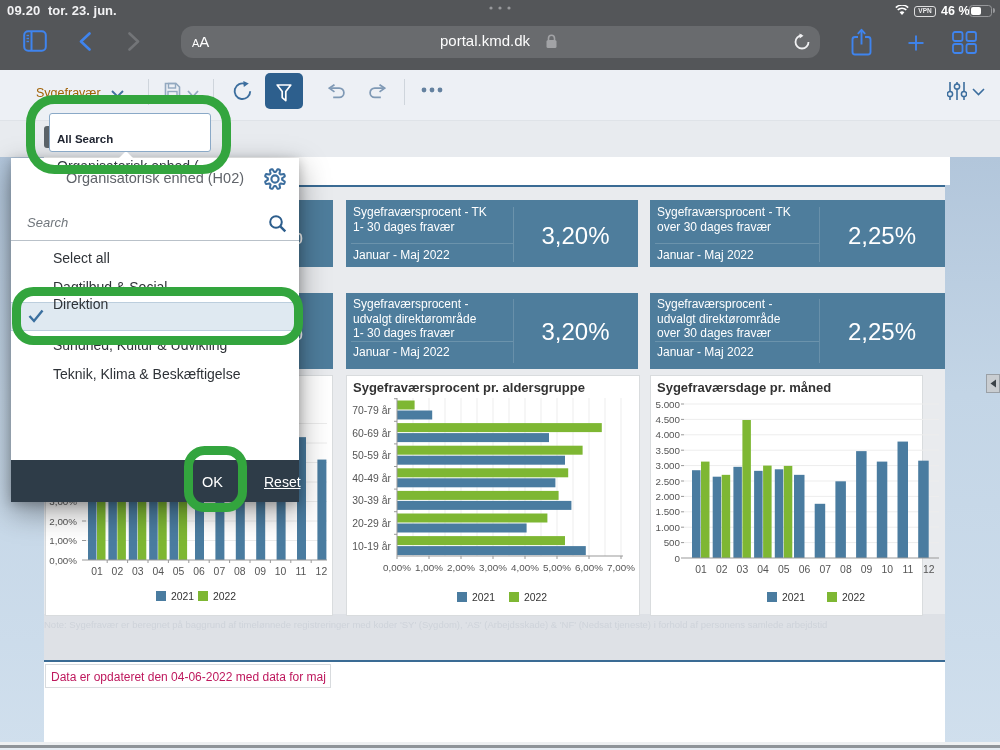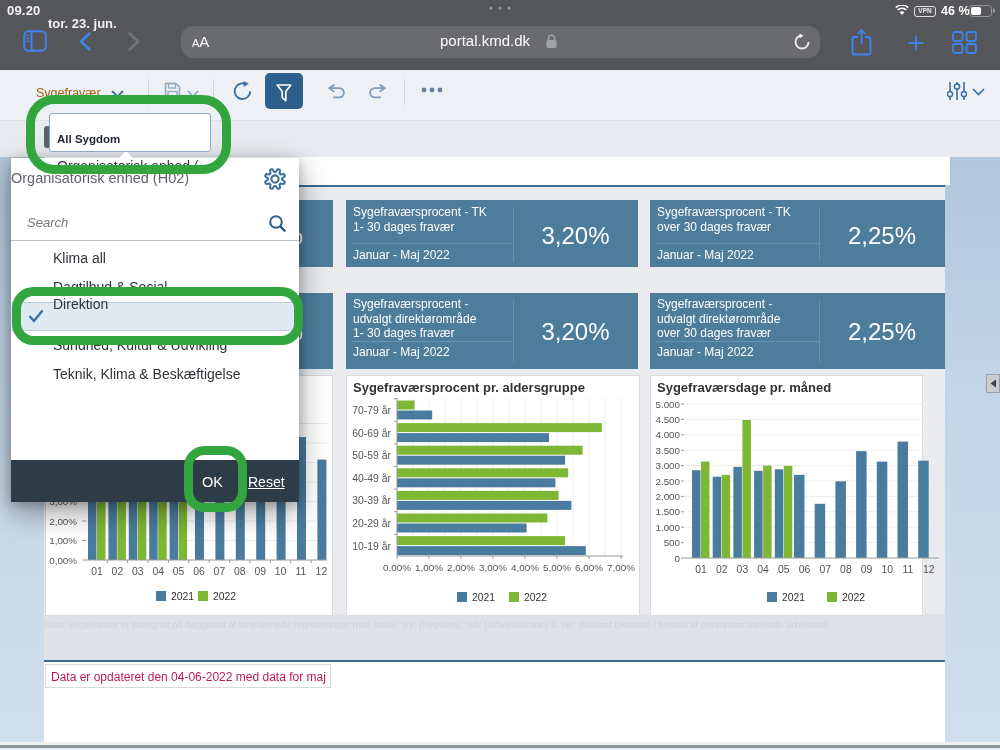"tor. 23. jun." div.abs { top: 16px -> 3px }
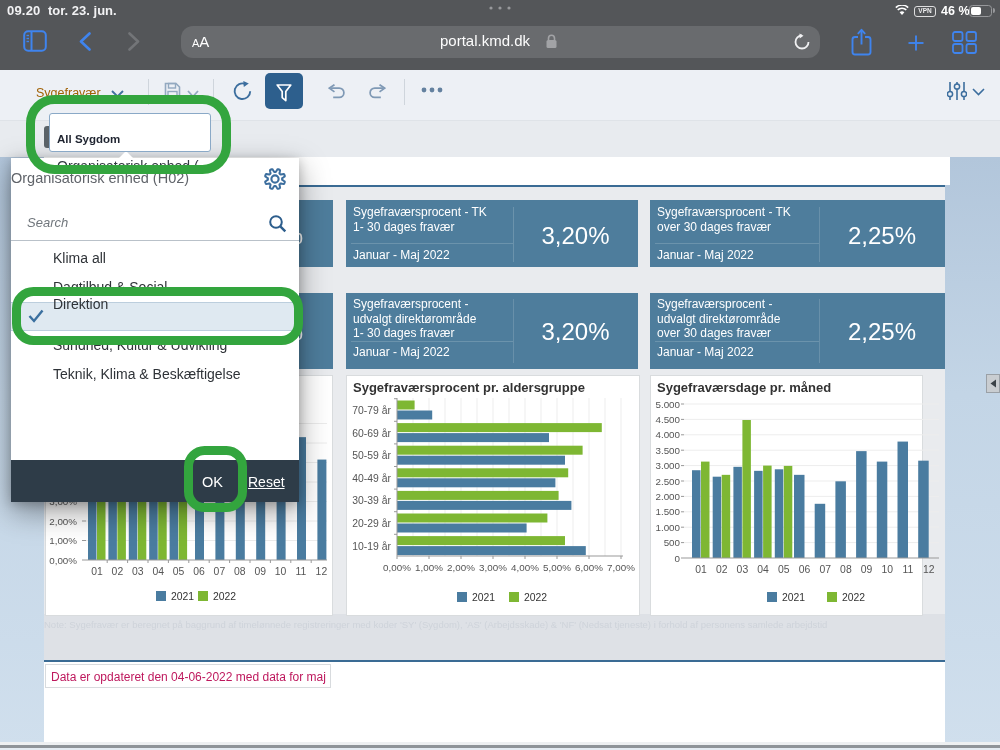"All Sygdom" div.abs { text: Sygdom -> Search }
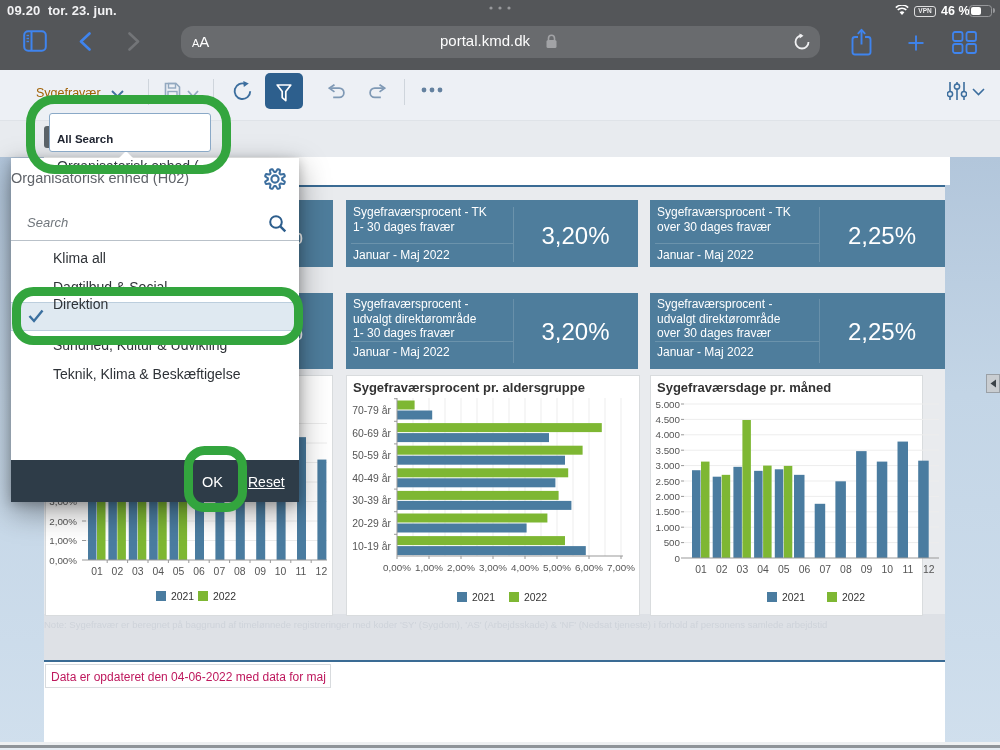"Organisatorisk enhed (H02)" div.abs { text-align: left -> center }
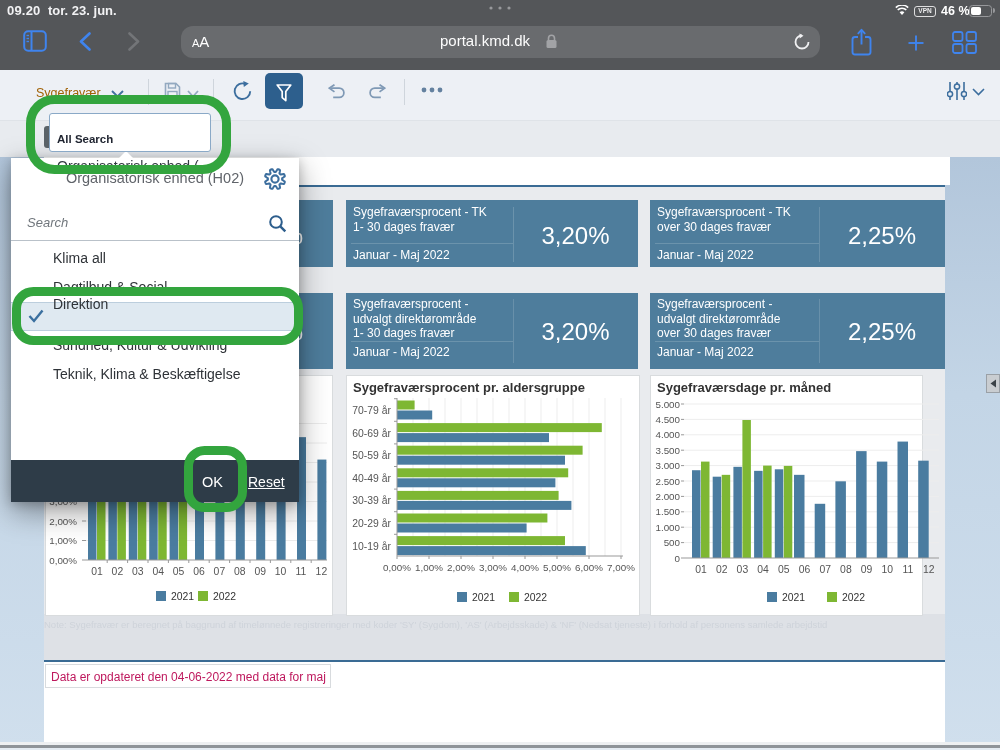"Klima all" div.abs { text: Klima -> Select }
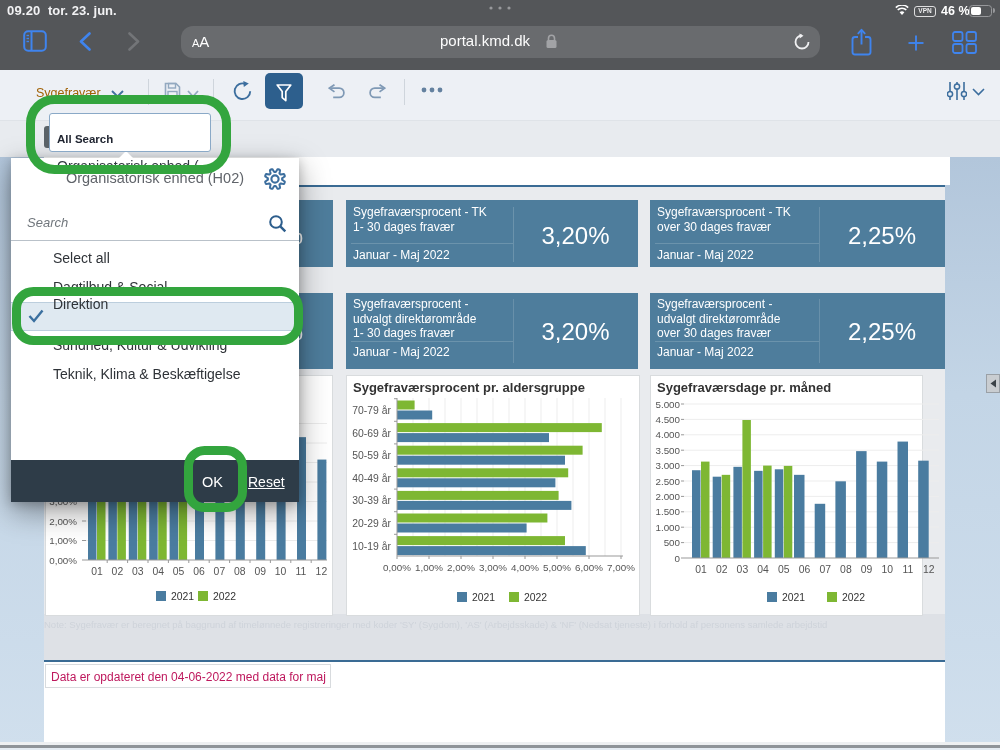"Reset" div.abs { left: 248px -> 264px }
